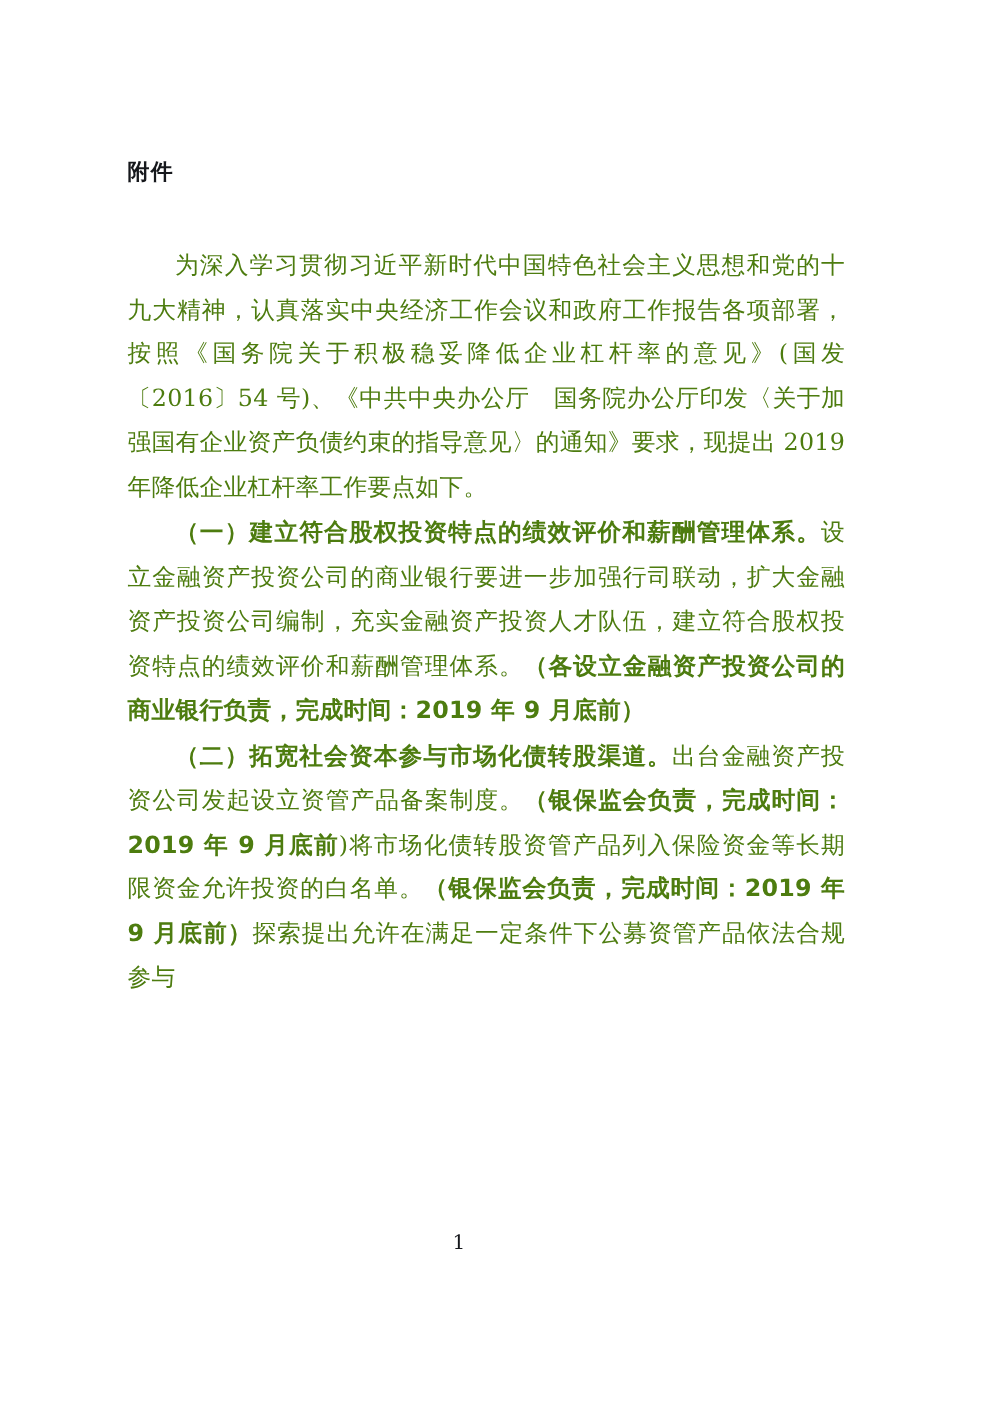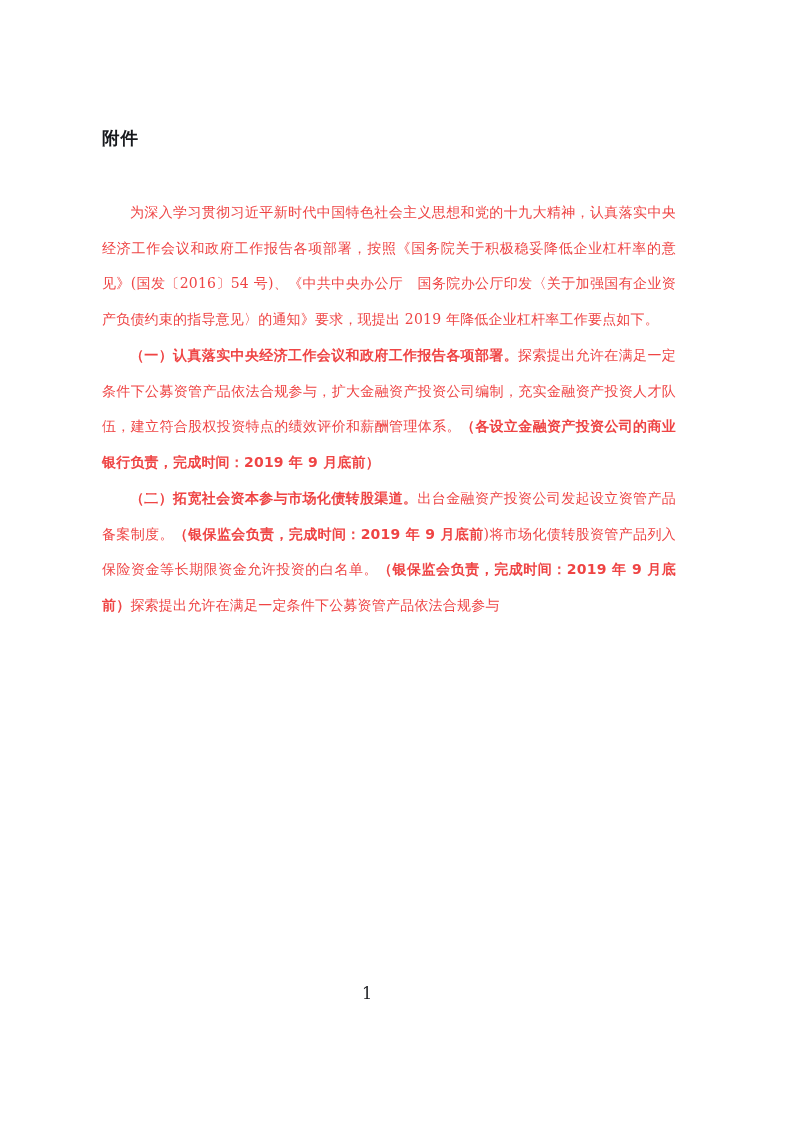"为深入学习贯彻习近平新时代中国特色社会主义思想和党的十九大精神，认真落实中央经济" p.body-para { color: #ef4444 -> #4d7c0f; font-size: 14px -> 19px }
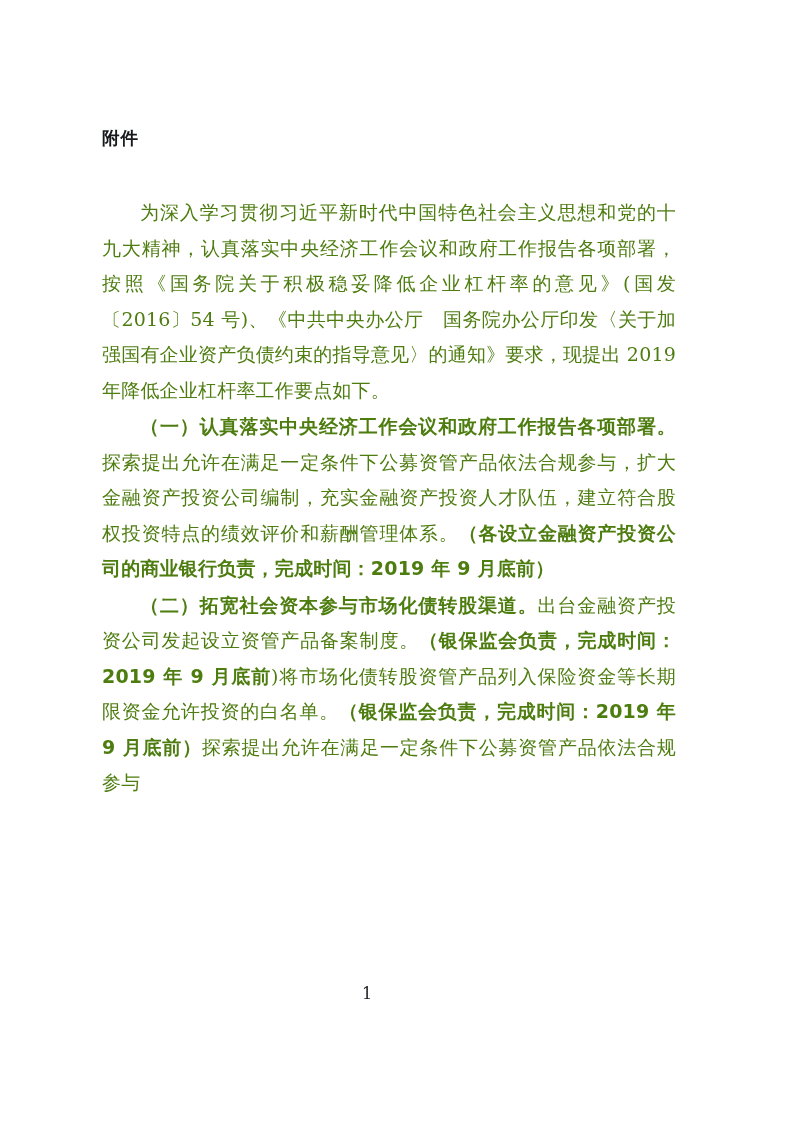"（一）认真落实中央经济工作会议和政府工作报告各项部署。" span.bold-run { text: 认真落实中央经济工作会议和政府工作报告各项部署 -> 建立符合股权投资特点的绩效评价和薪酬管理体系 }
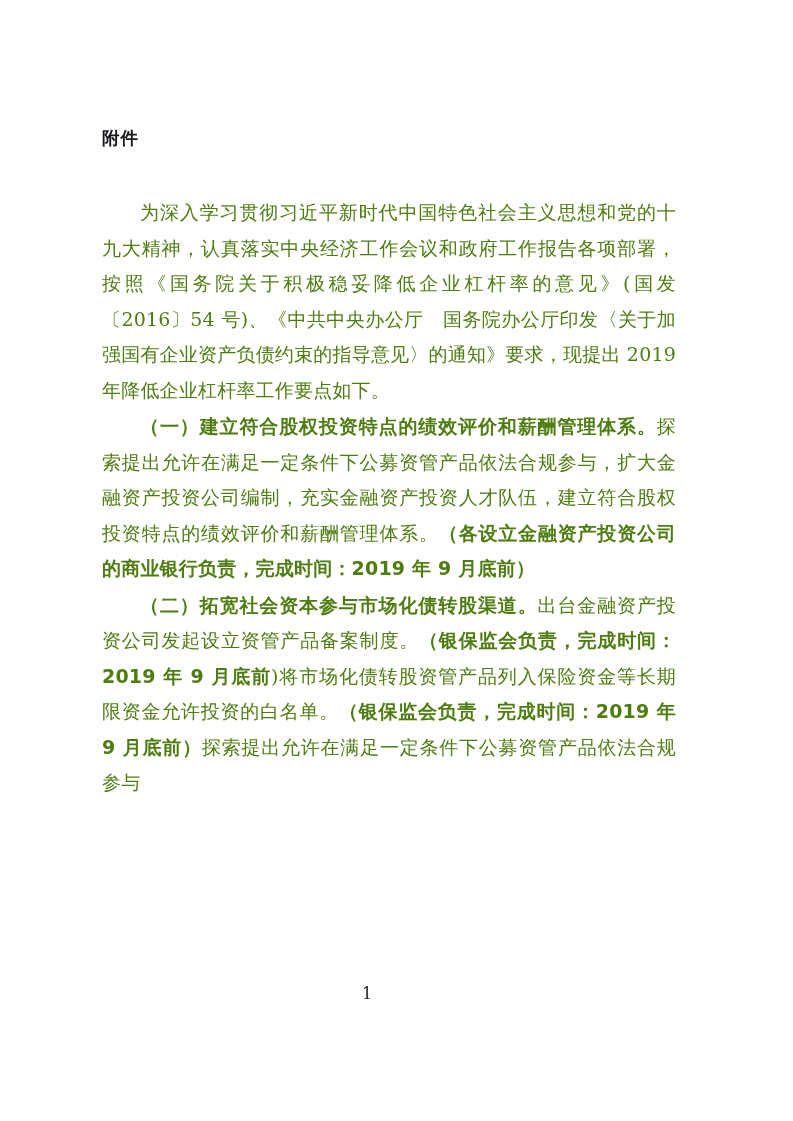"探索提出允许在满足一定条件下公募资管产品依法合规参与，扩大金融资产投资公司编制，" span { text: 探索提出允许在满足一定条件下公募资管产品依法合规参与 -> 设立金融资产投资公司的商业银行要进一步加强行司联动 }
